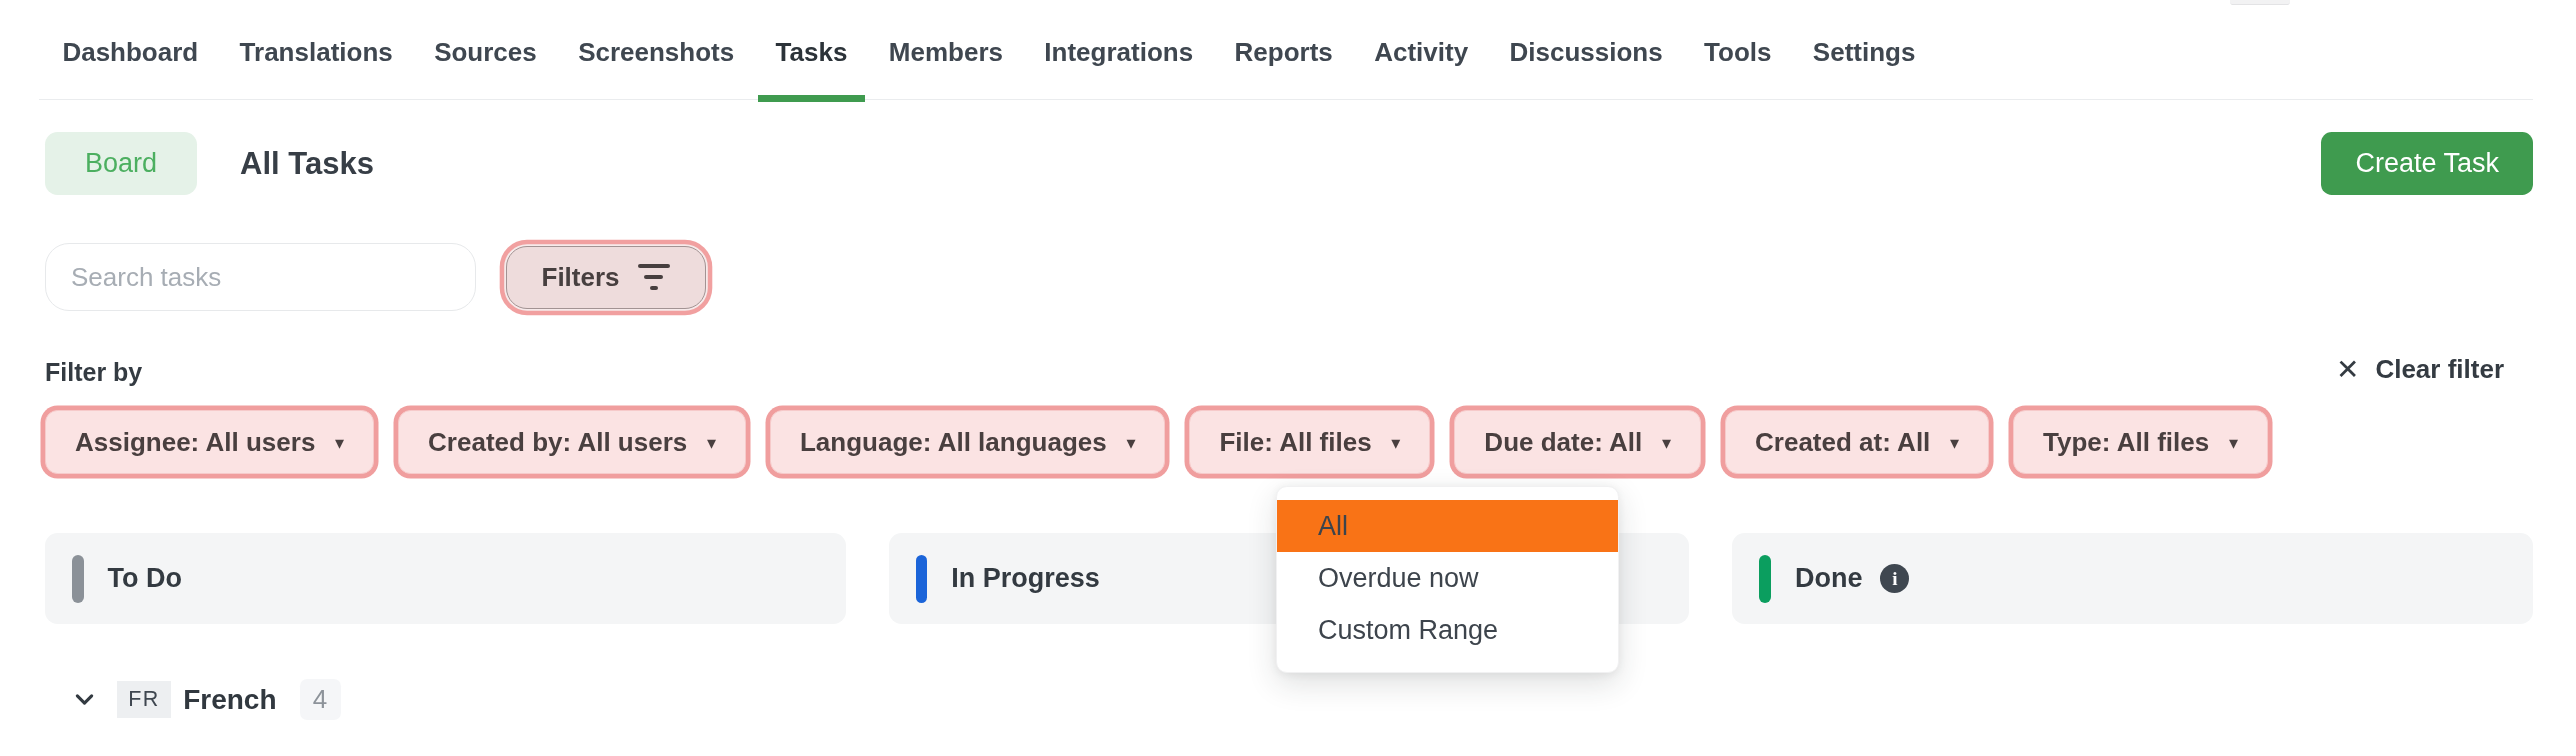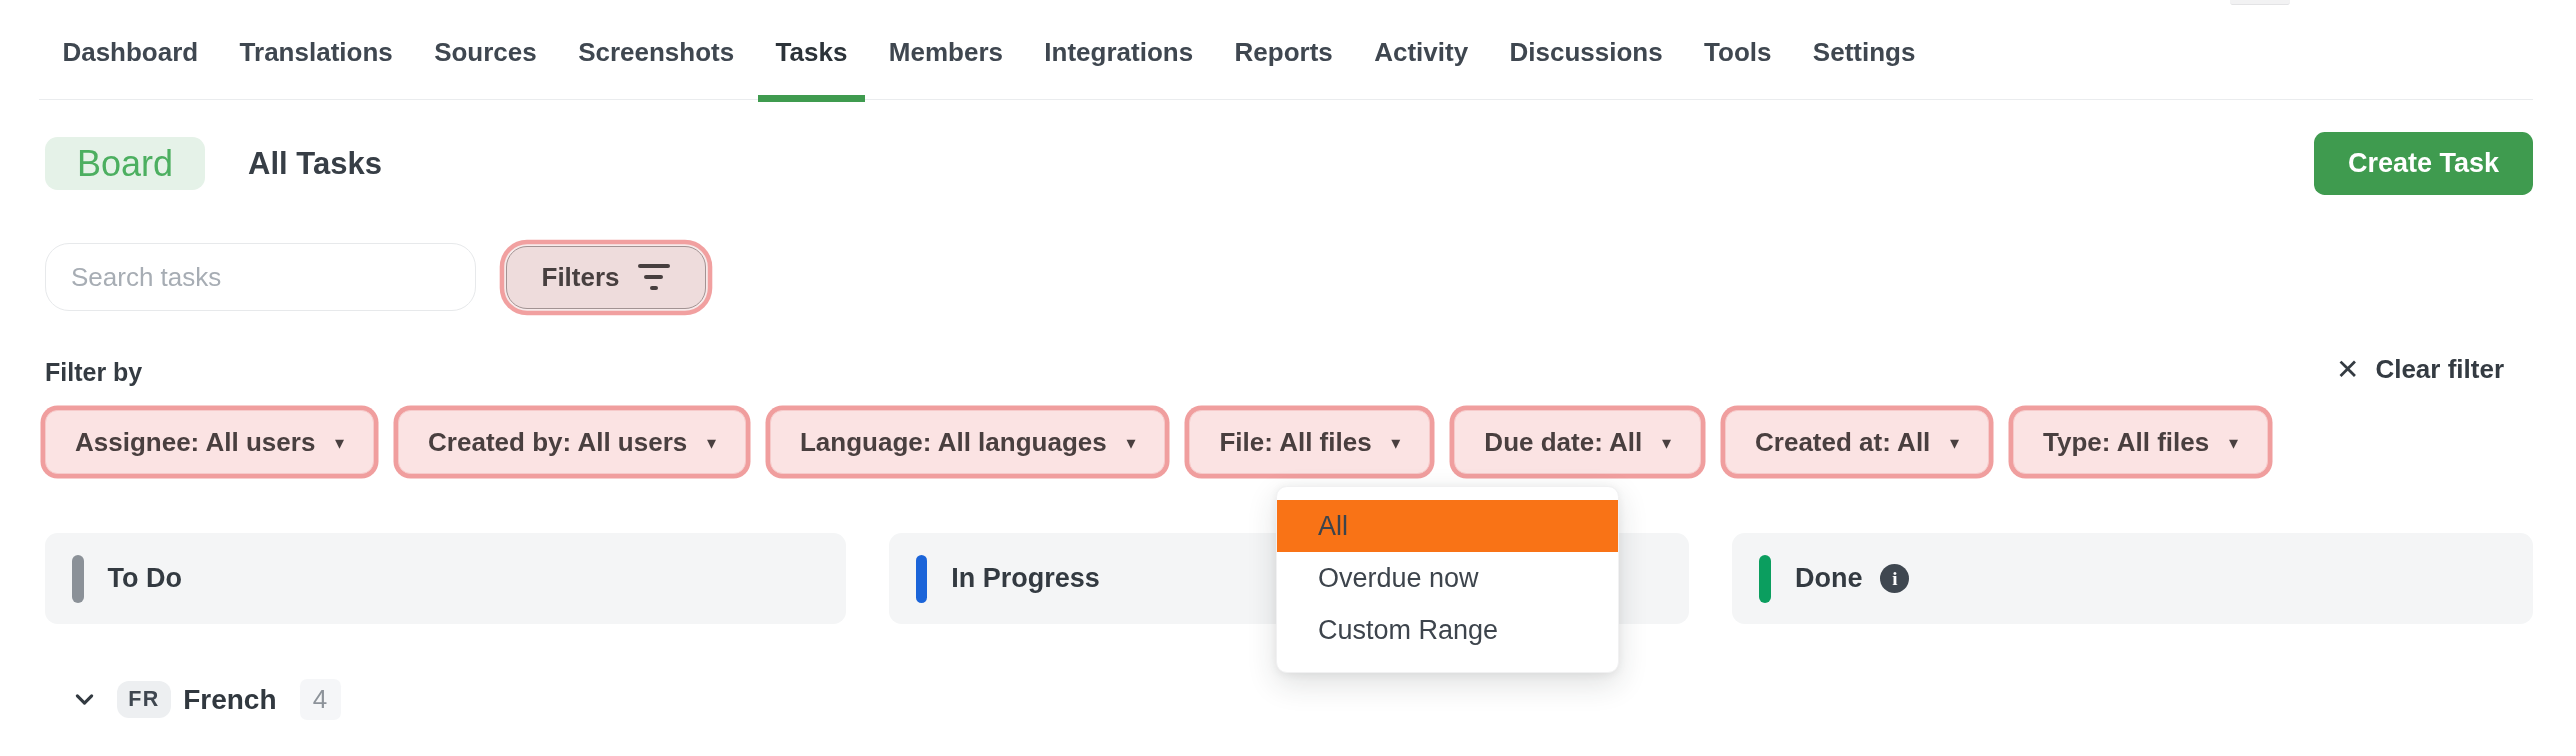"Board" .board-chip { font-size: 36px -> 27px; height: 53px -> 63px; padding: 0 32px -> 0 40px }
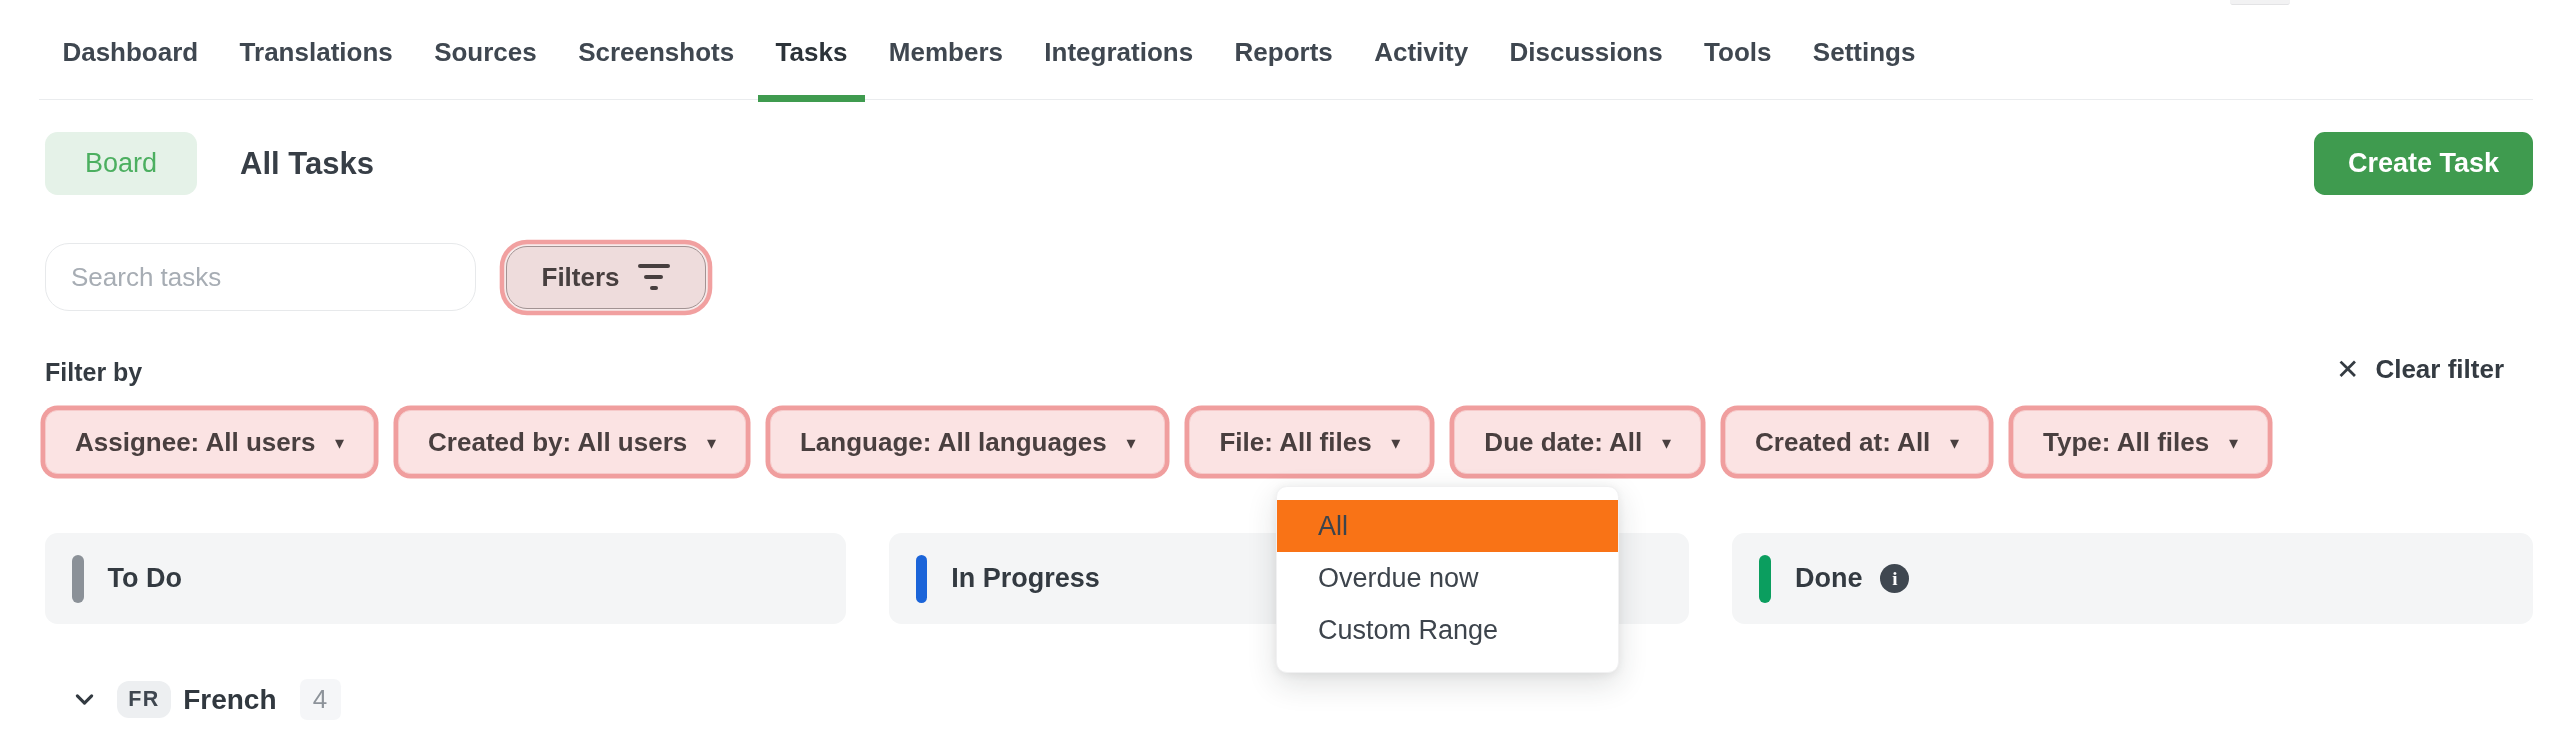"Create Task" .create-btn { font-weight: 700 -> 400 }
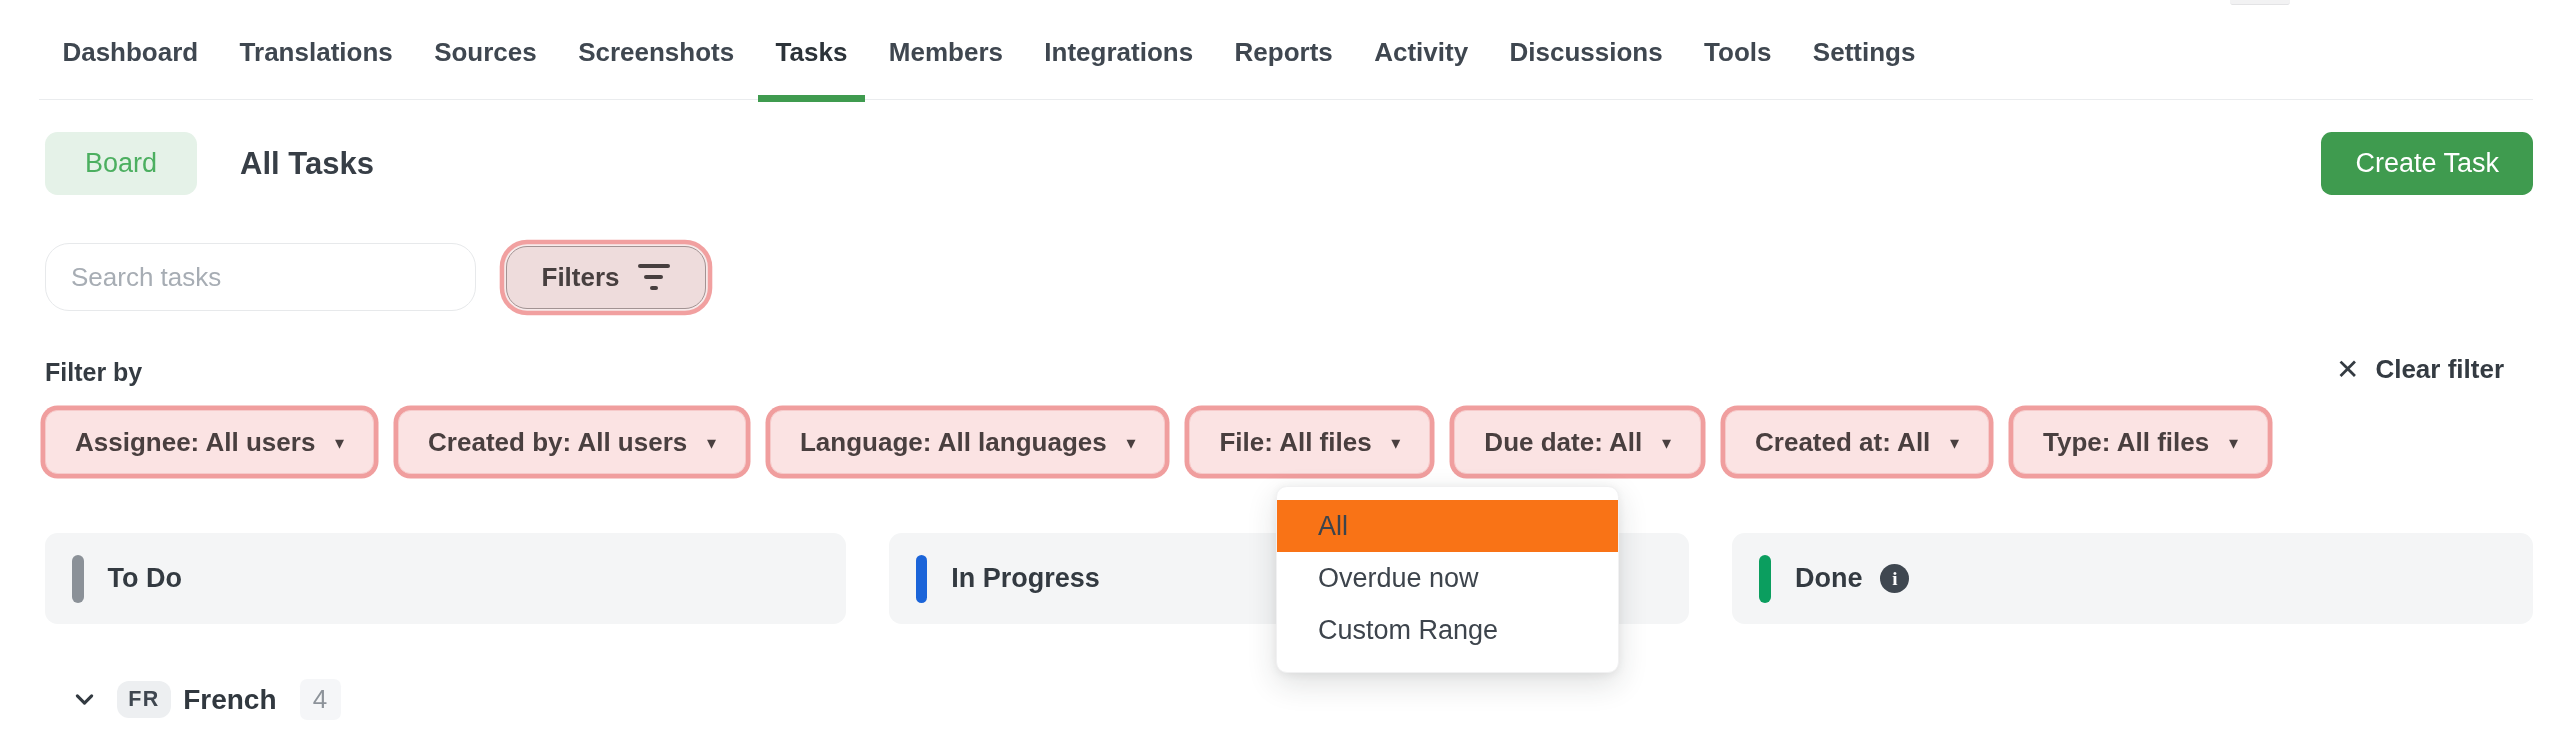"FR" .lang-badge { border-radius: 12px -> 0; font-weight: 700 -> 400 }
